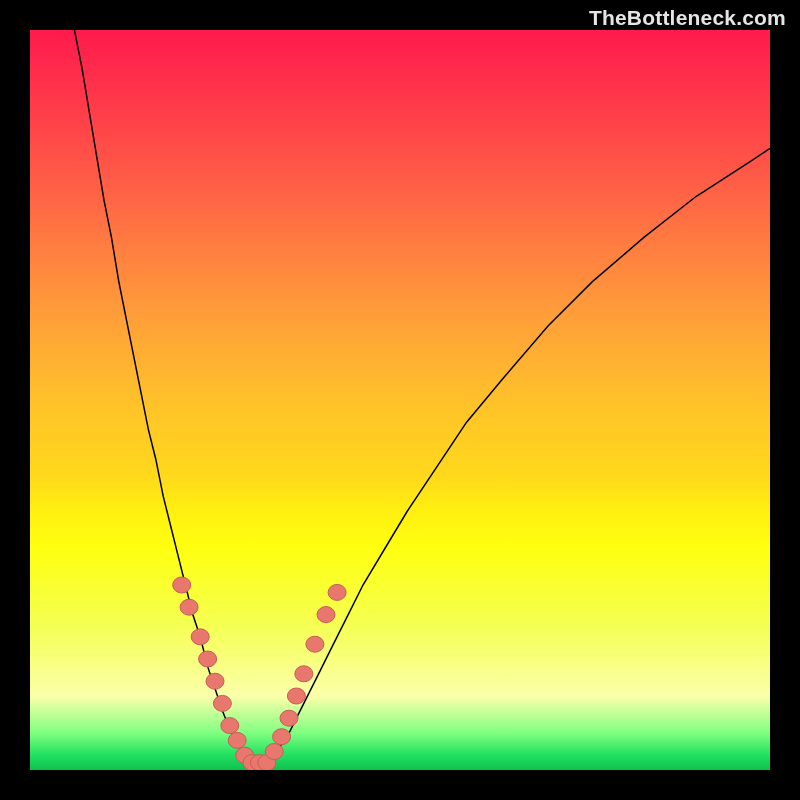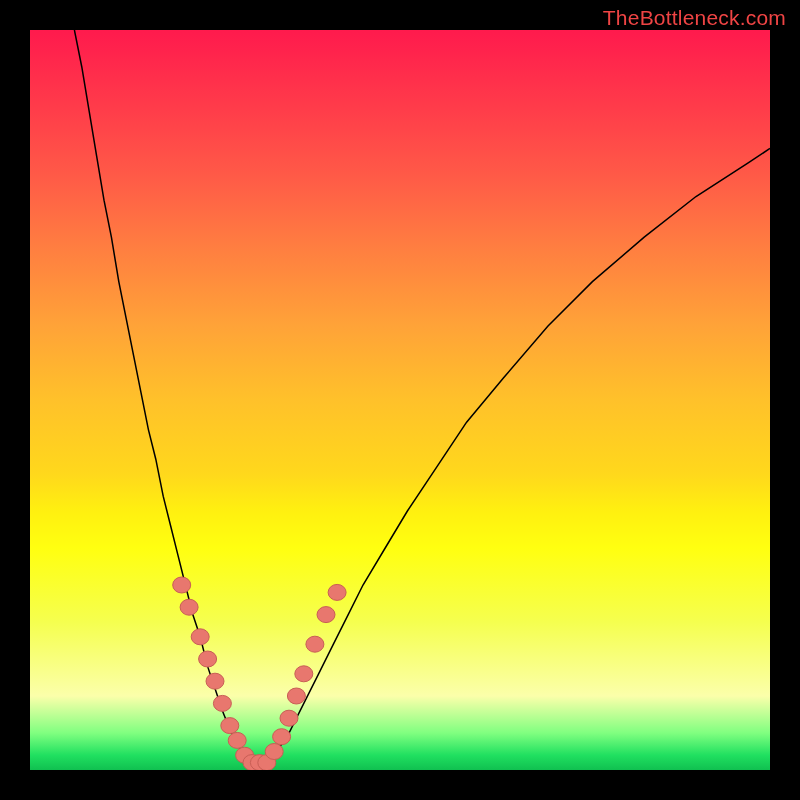"TheBottleneck.com" .watermark { color: #ef4444 -> #e5e5e5; font-weight: 400 -> 700 }
